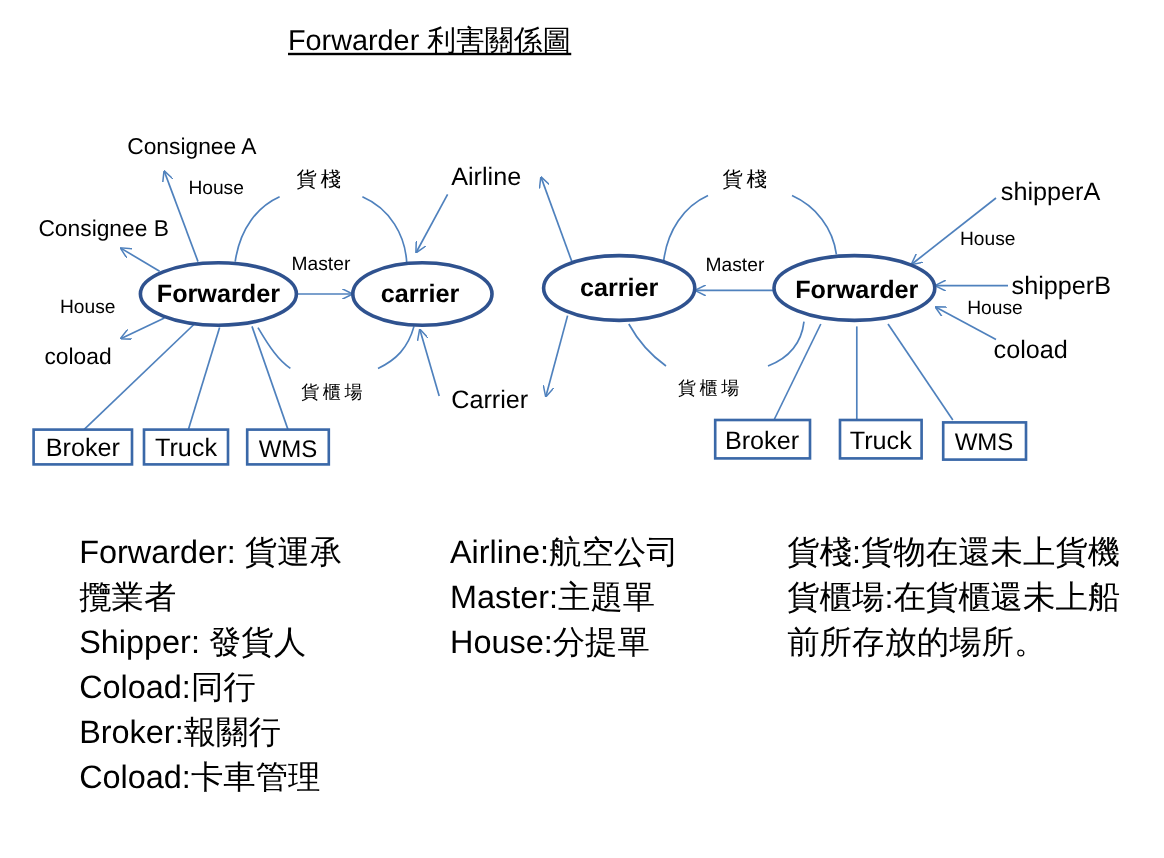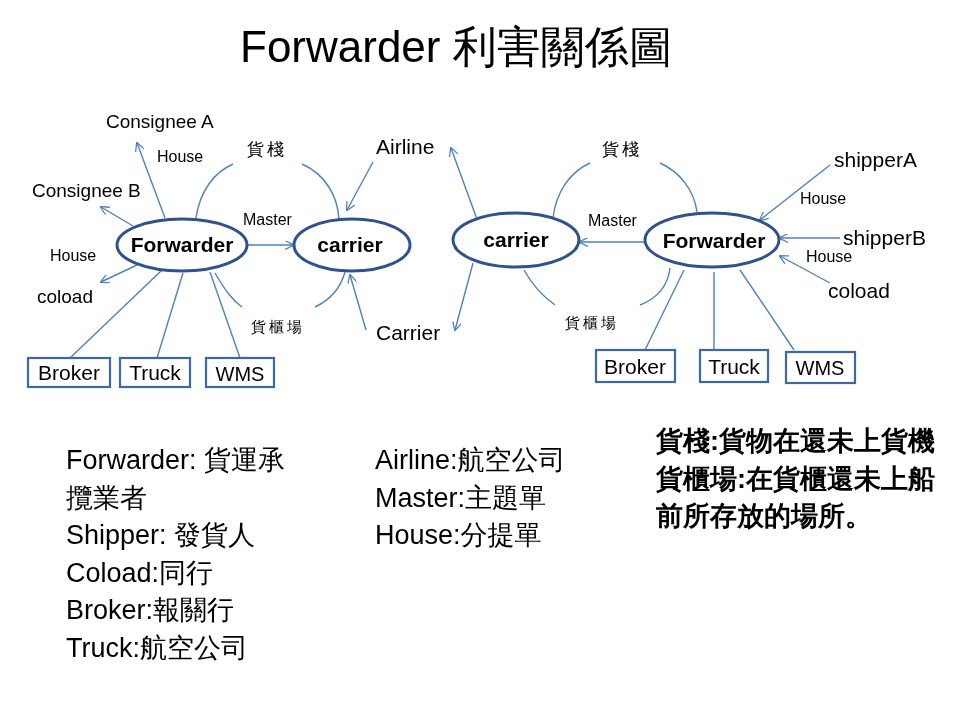"Forwarder 利害關係圖" .title { font-size: 44px -> 24px; text-decoration: none -> underline }
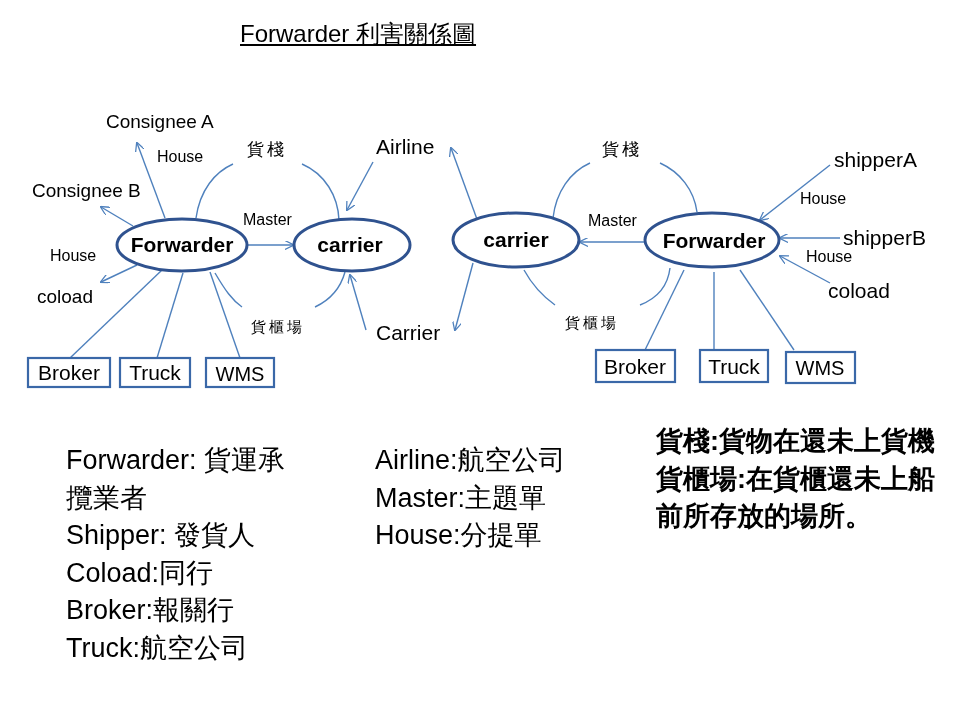"貨棧:貨物在還未上貨機" .col3 { font-weight: bold -> none; top: 423px -> 442px }
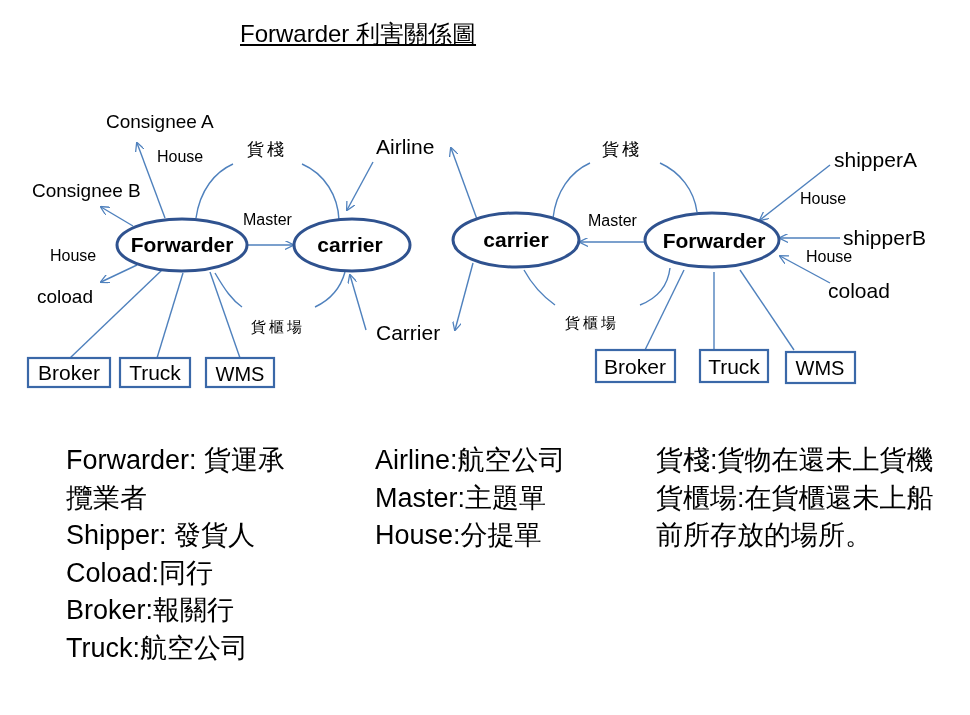"Truck:航空公司" div { text: Truck:航空公司 -> Coload:卡車管理 }
